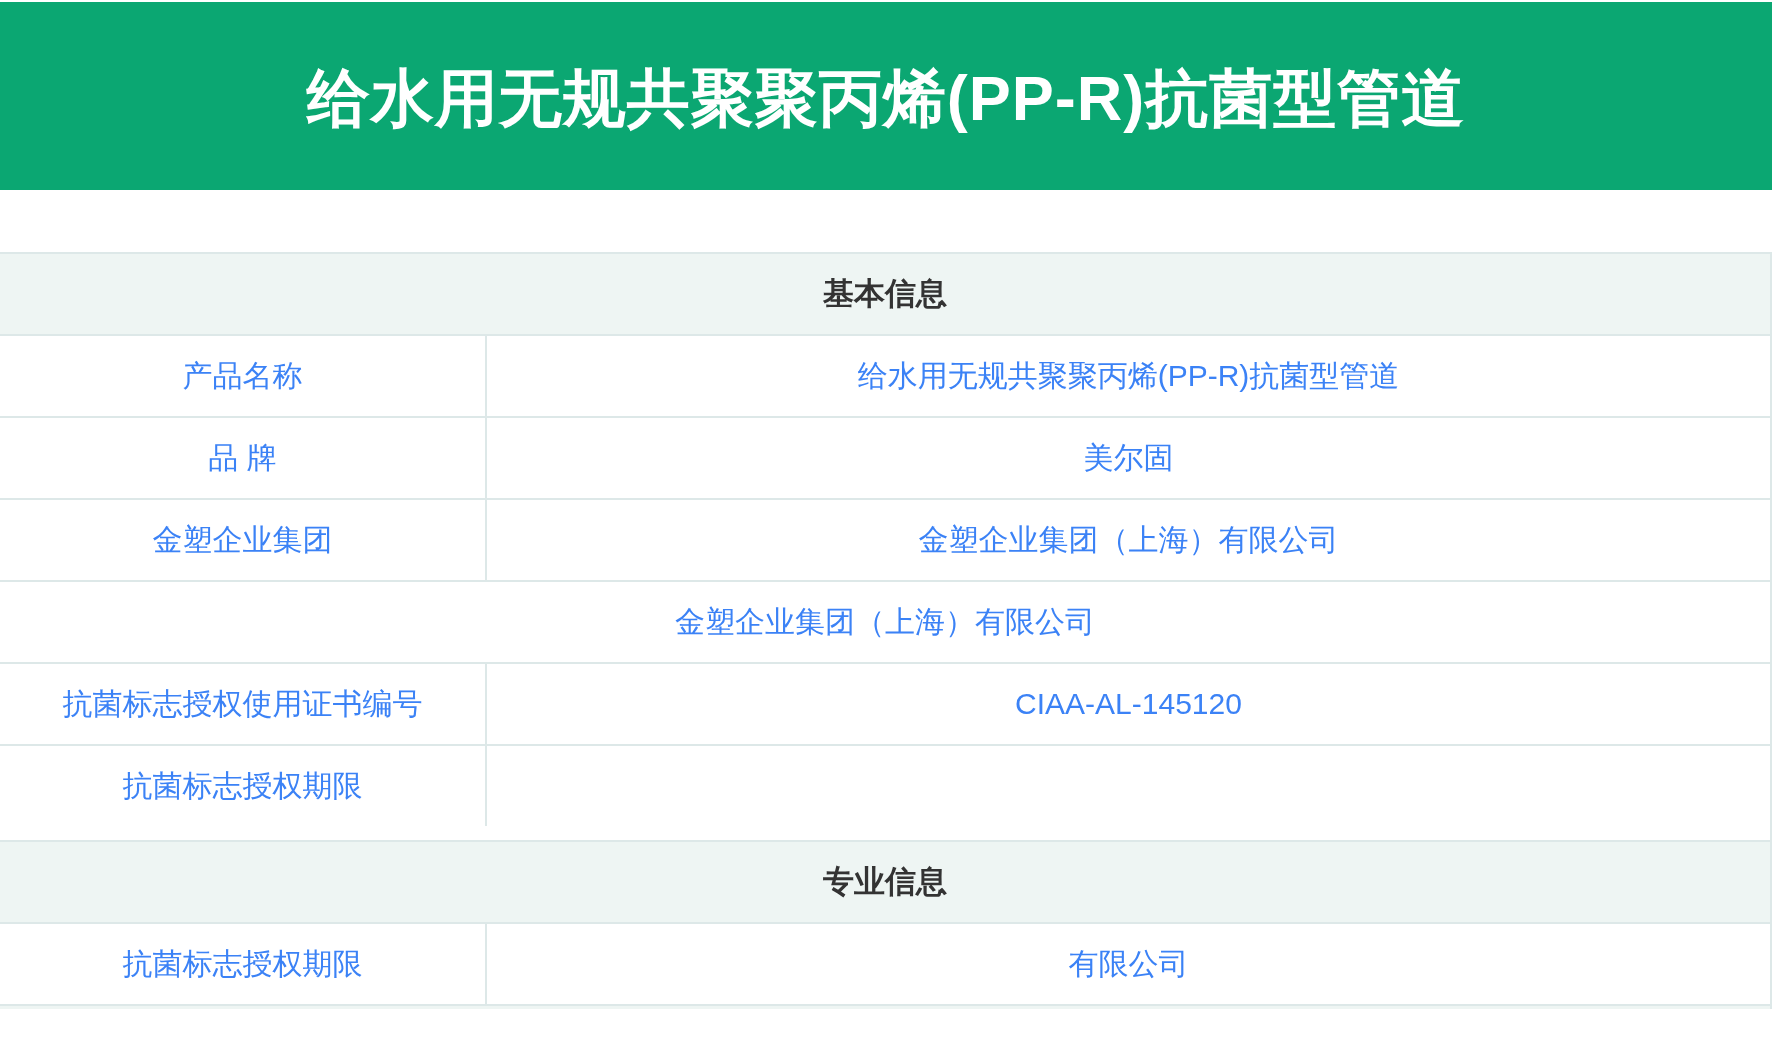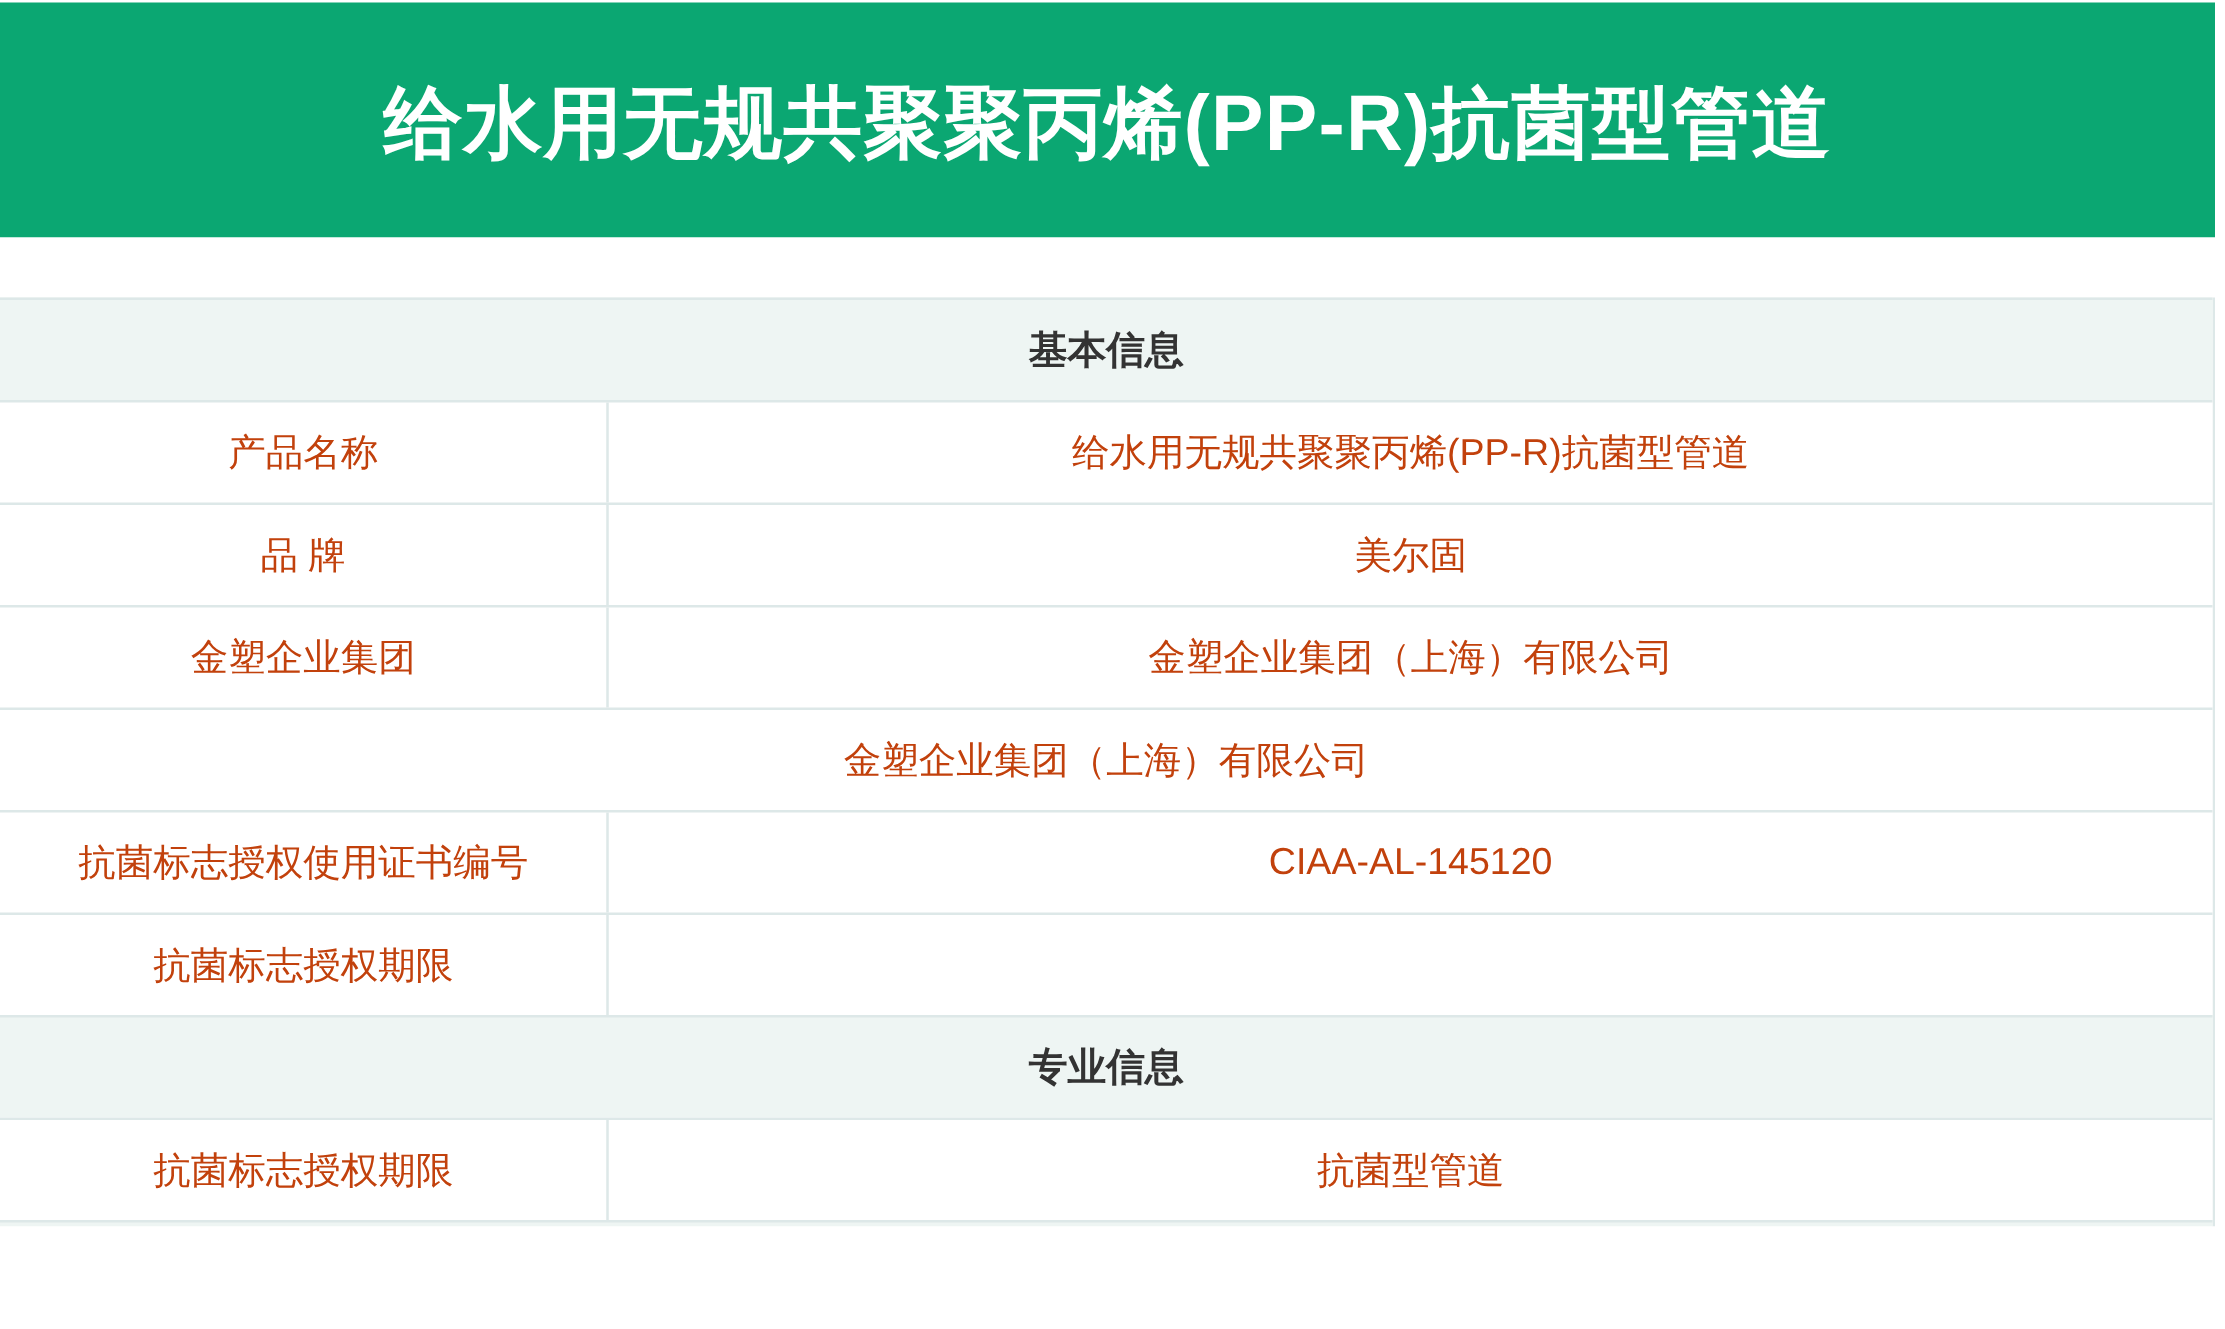"基本信息" .section-header { margin-top: none -> 14px }
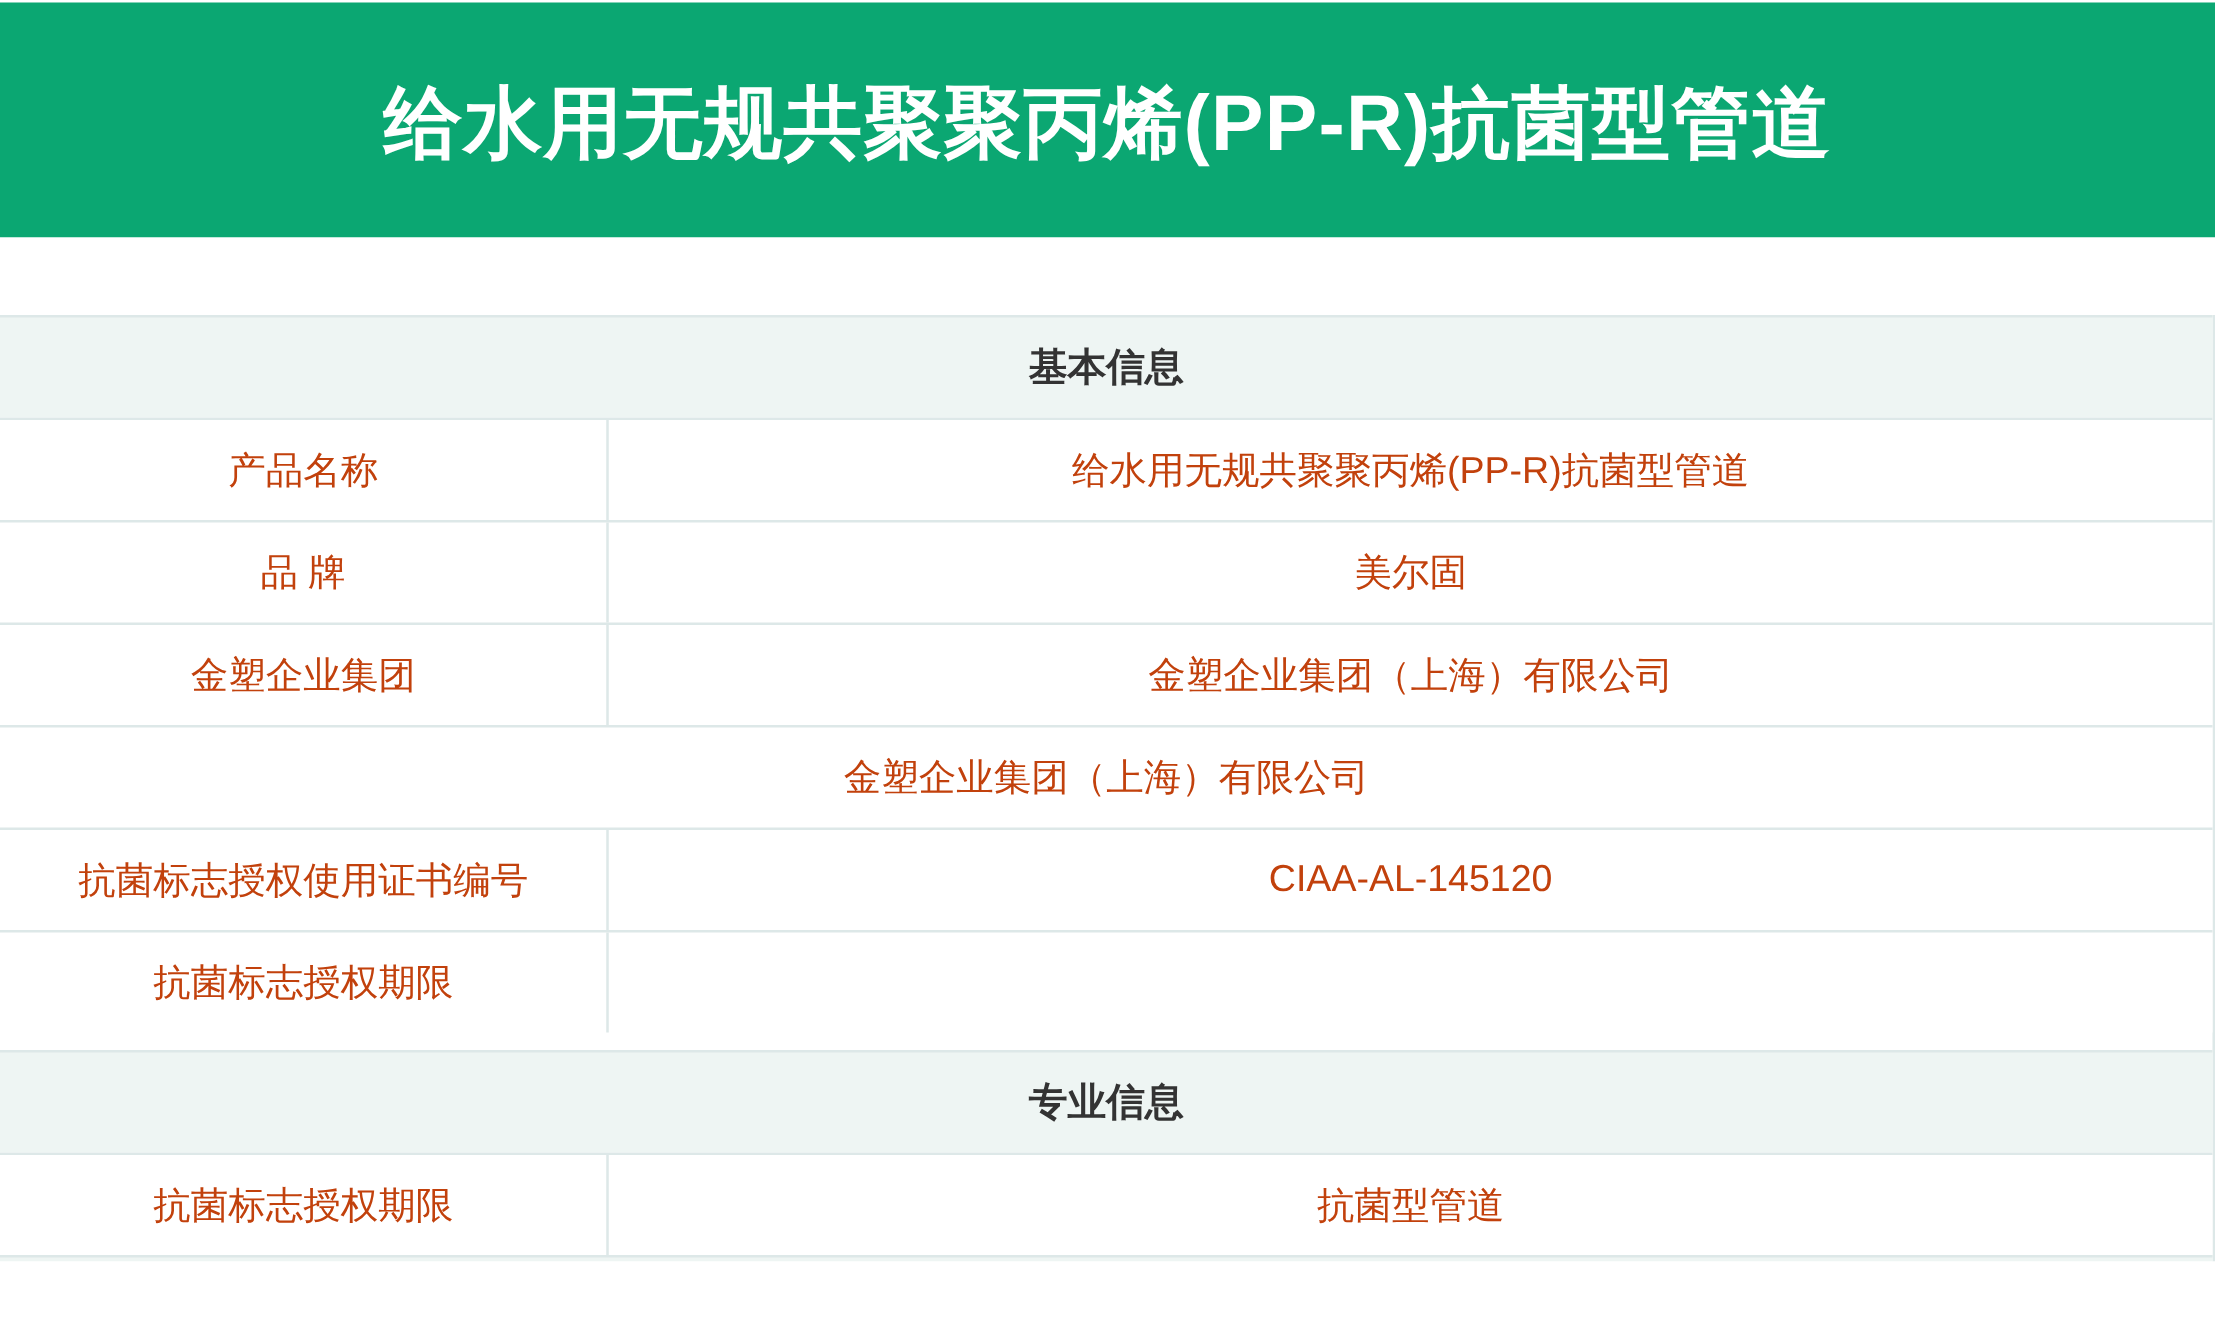"产品名称" .cell { color: #c2410c -> #3b82f6 }
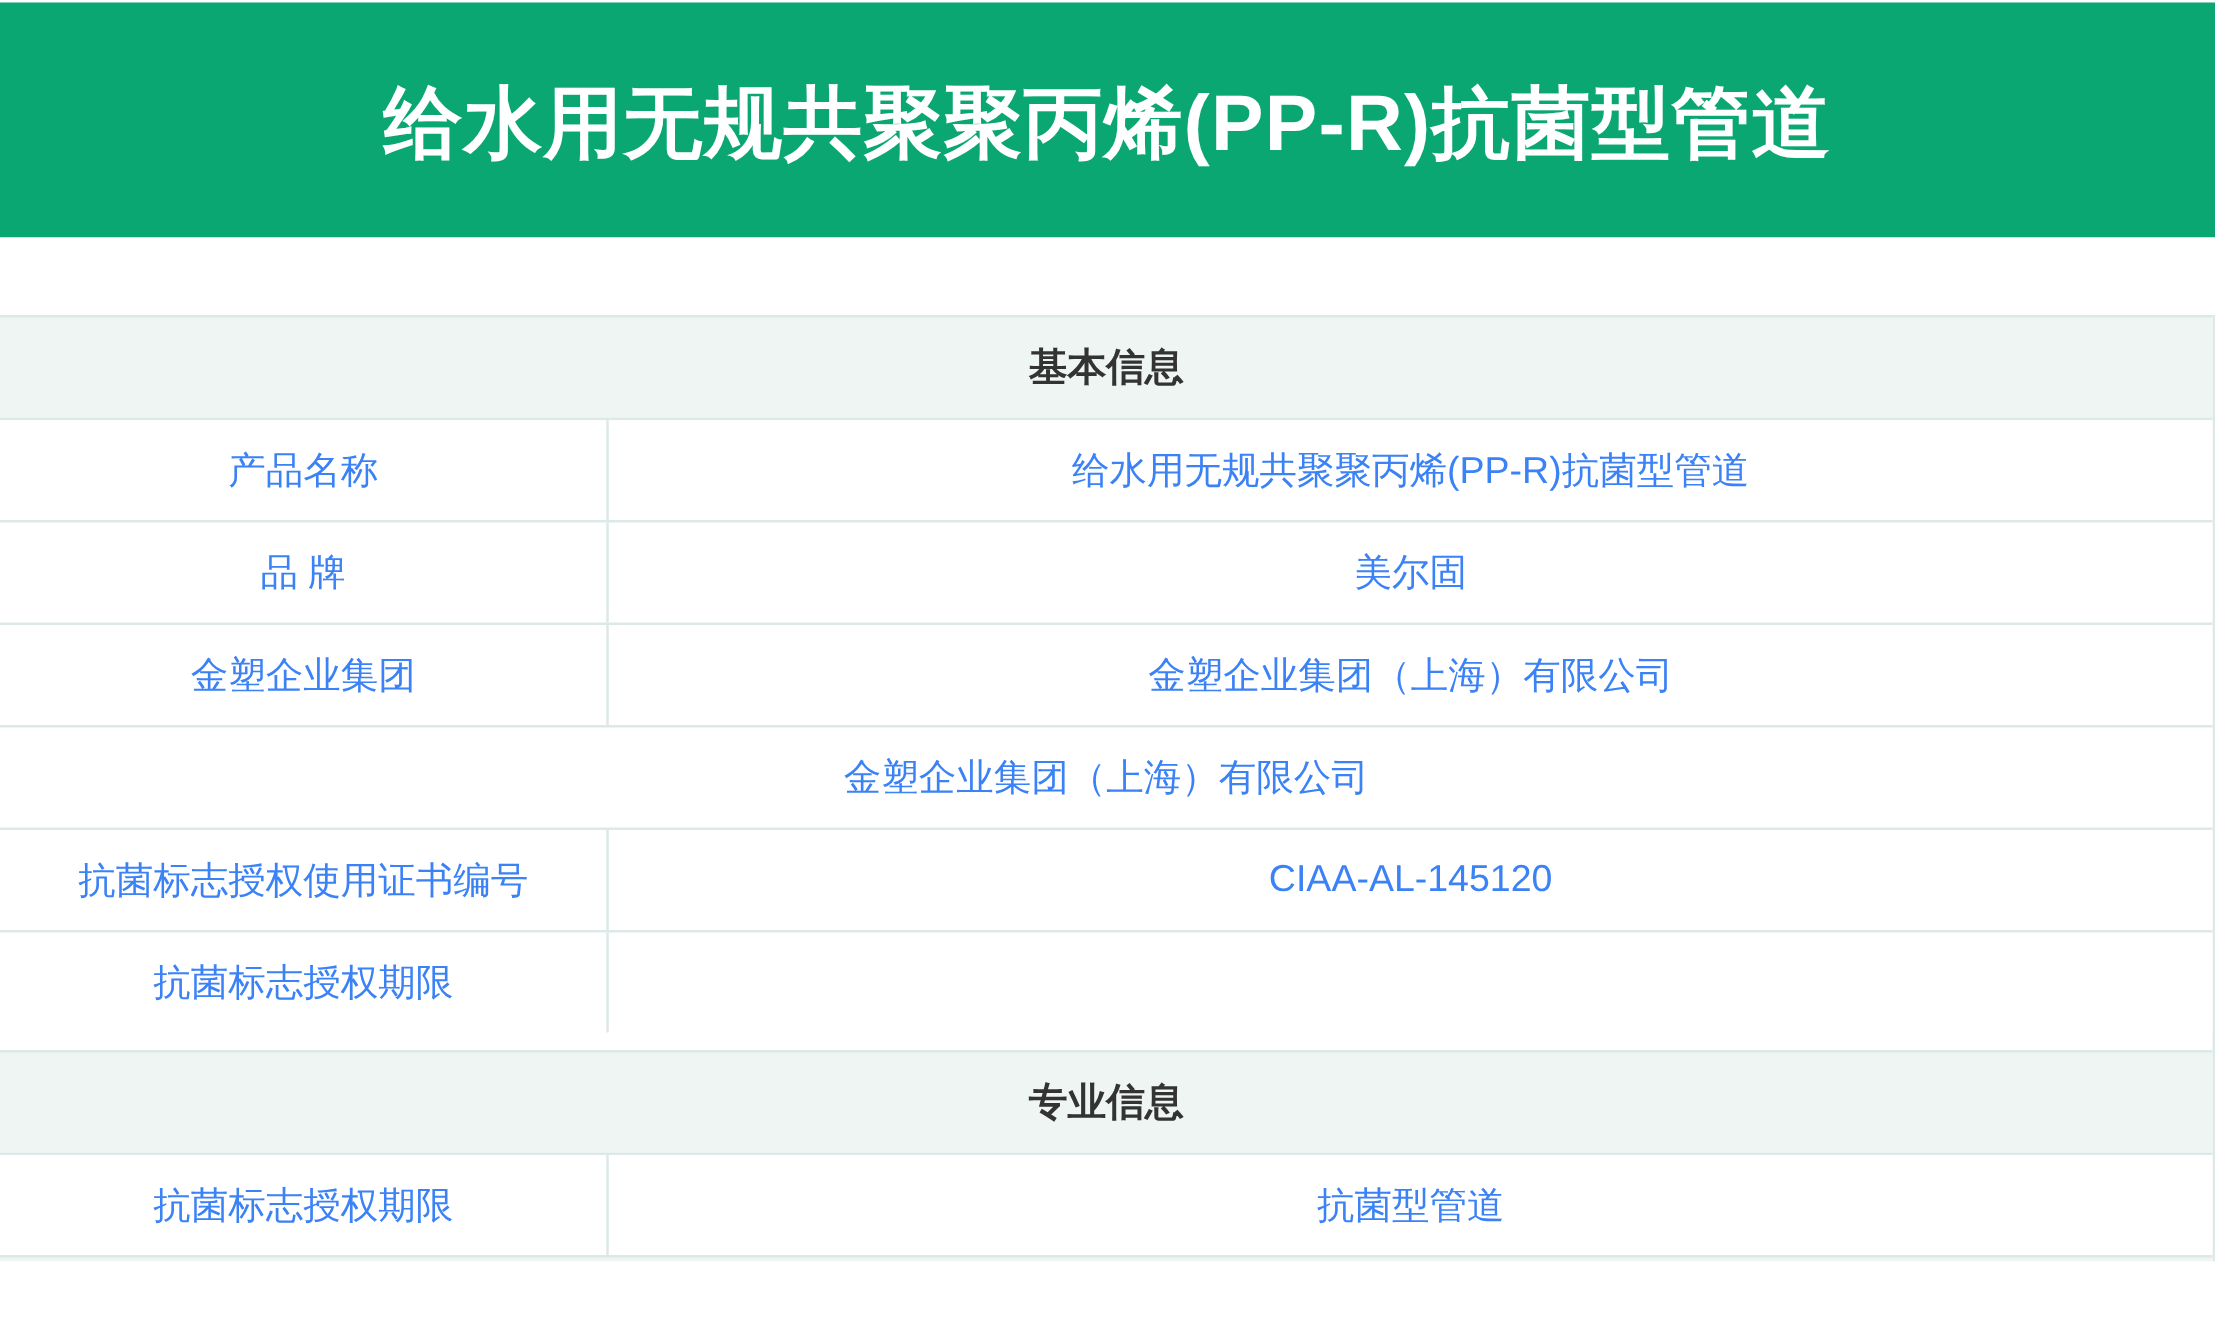"抗菌型管道" div.cell { text: 抗菌型管道 -> 有限公司 }
